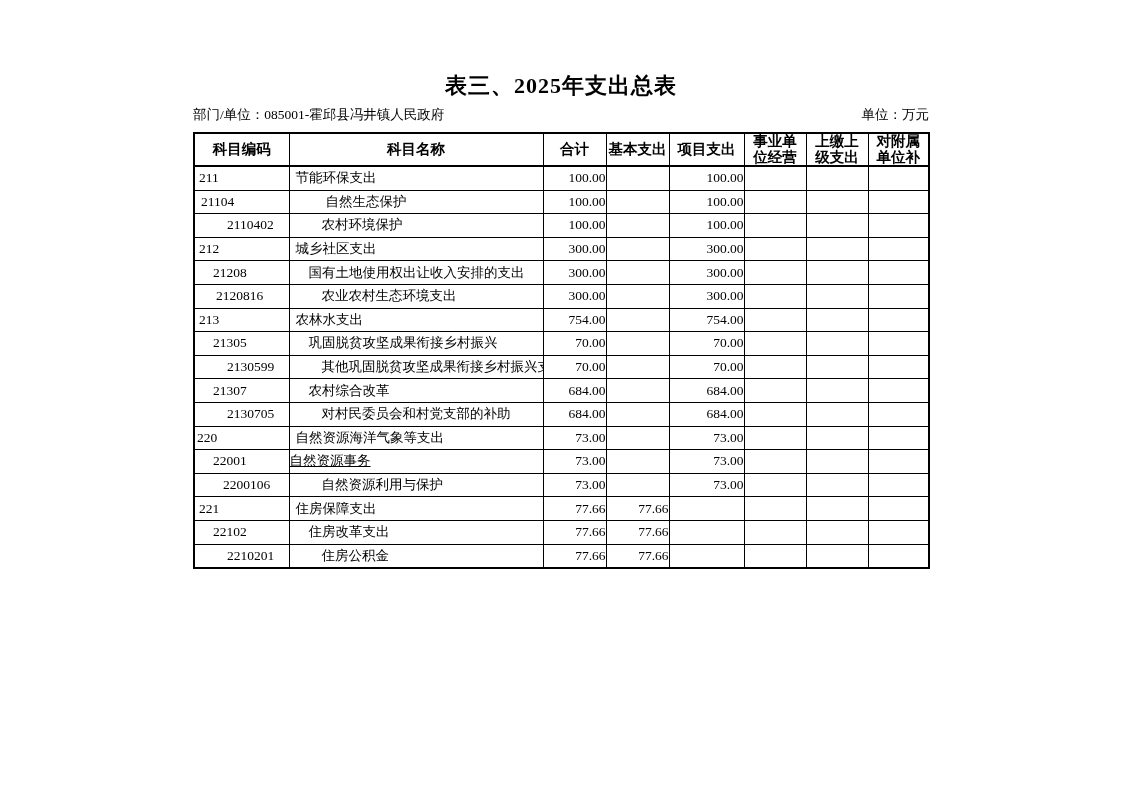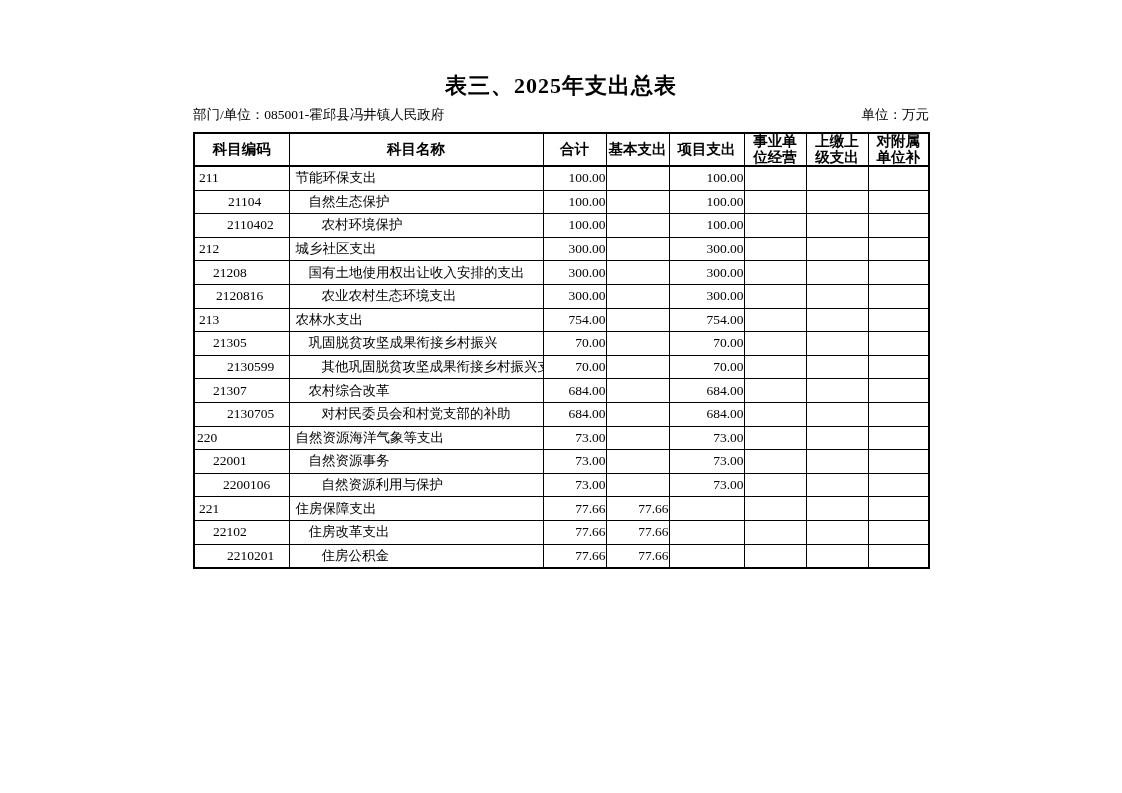"21104" td.cell-code { padding-left: 33px -> 6px }
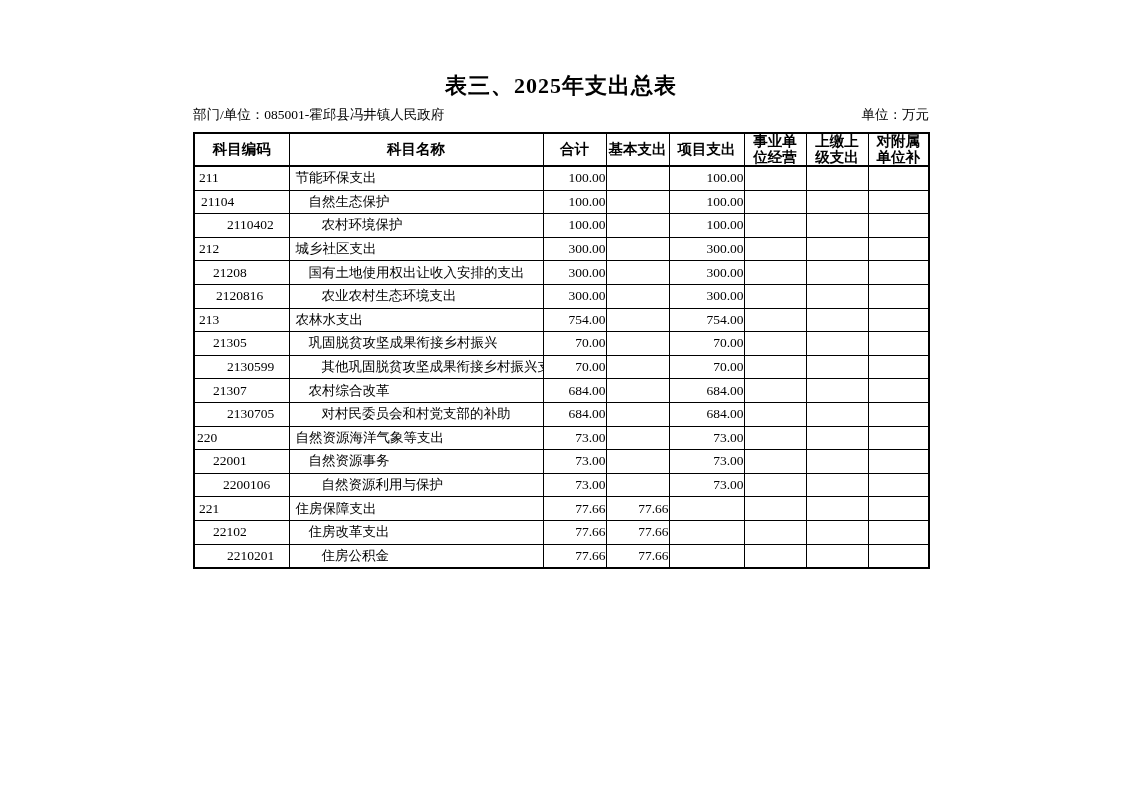"自然生态保护" td.cell-name { padding-left: 19px -> 36px }
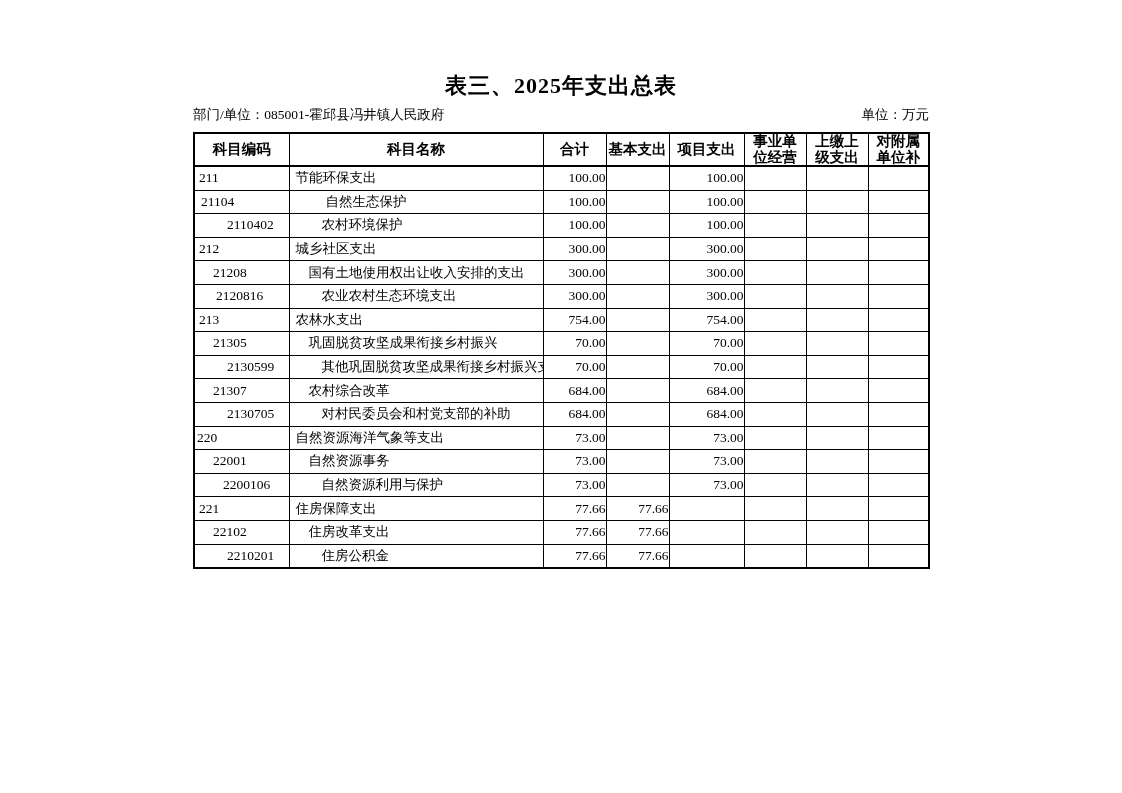"自然资源事务" td.cell-name { padding-left: 19px -> none; text-decoration: none -> underline }
